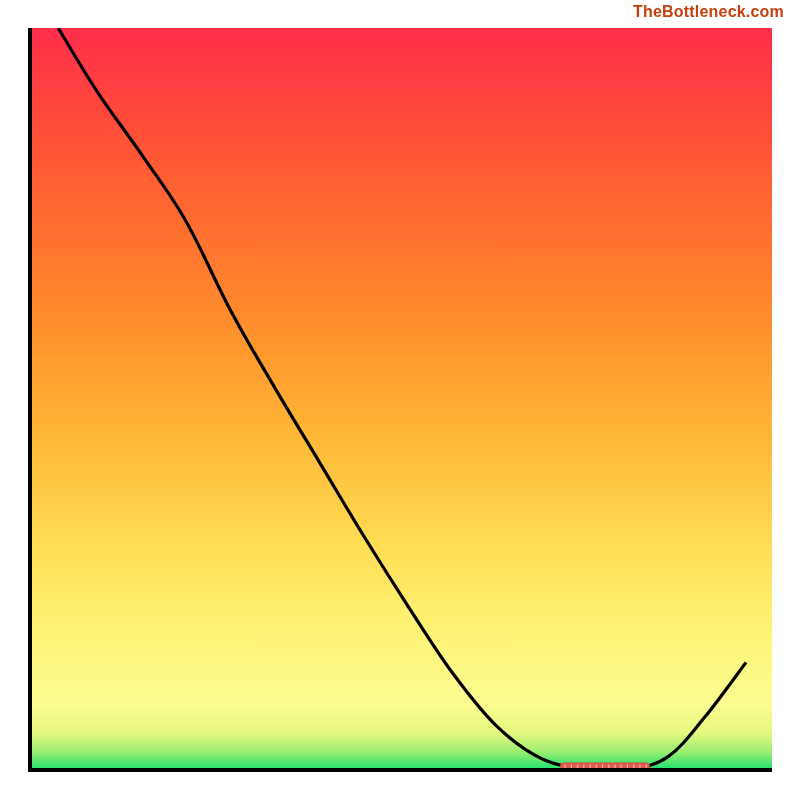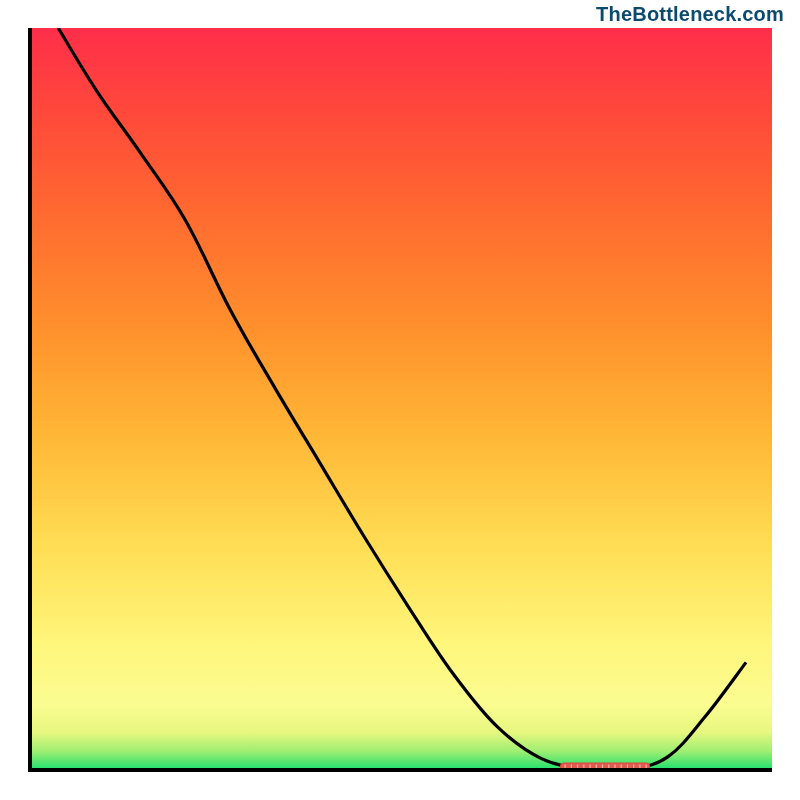"TheBottleneck.com" .watermark { color: #0c4a6e -> #c2410c; font-size: 20px -> 16px }
